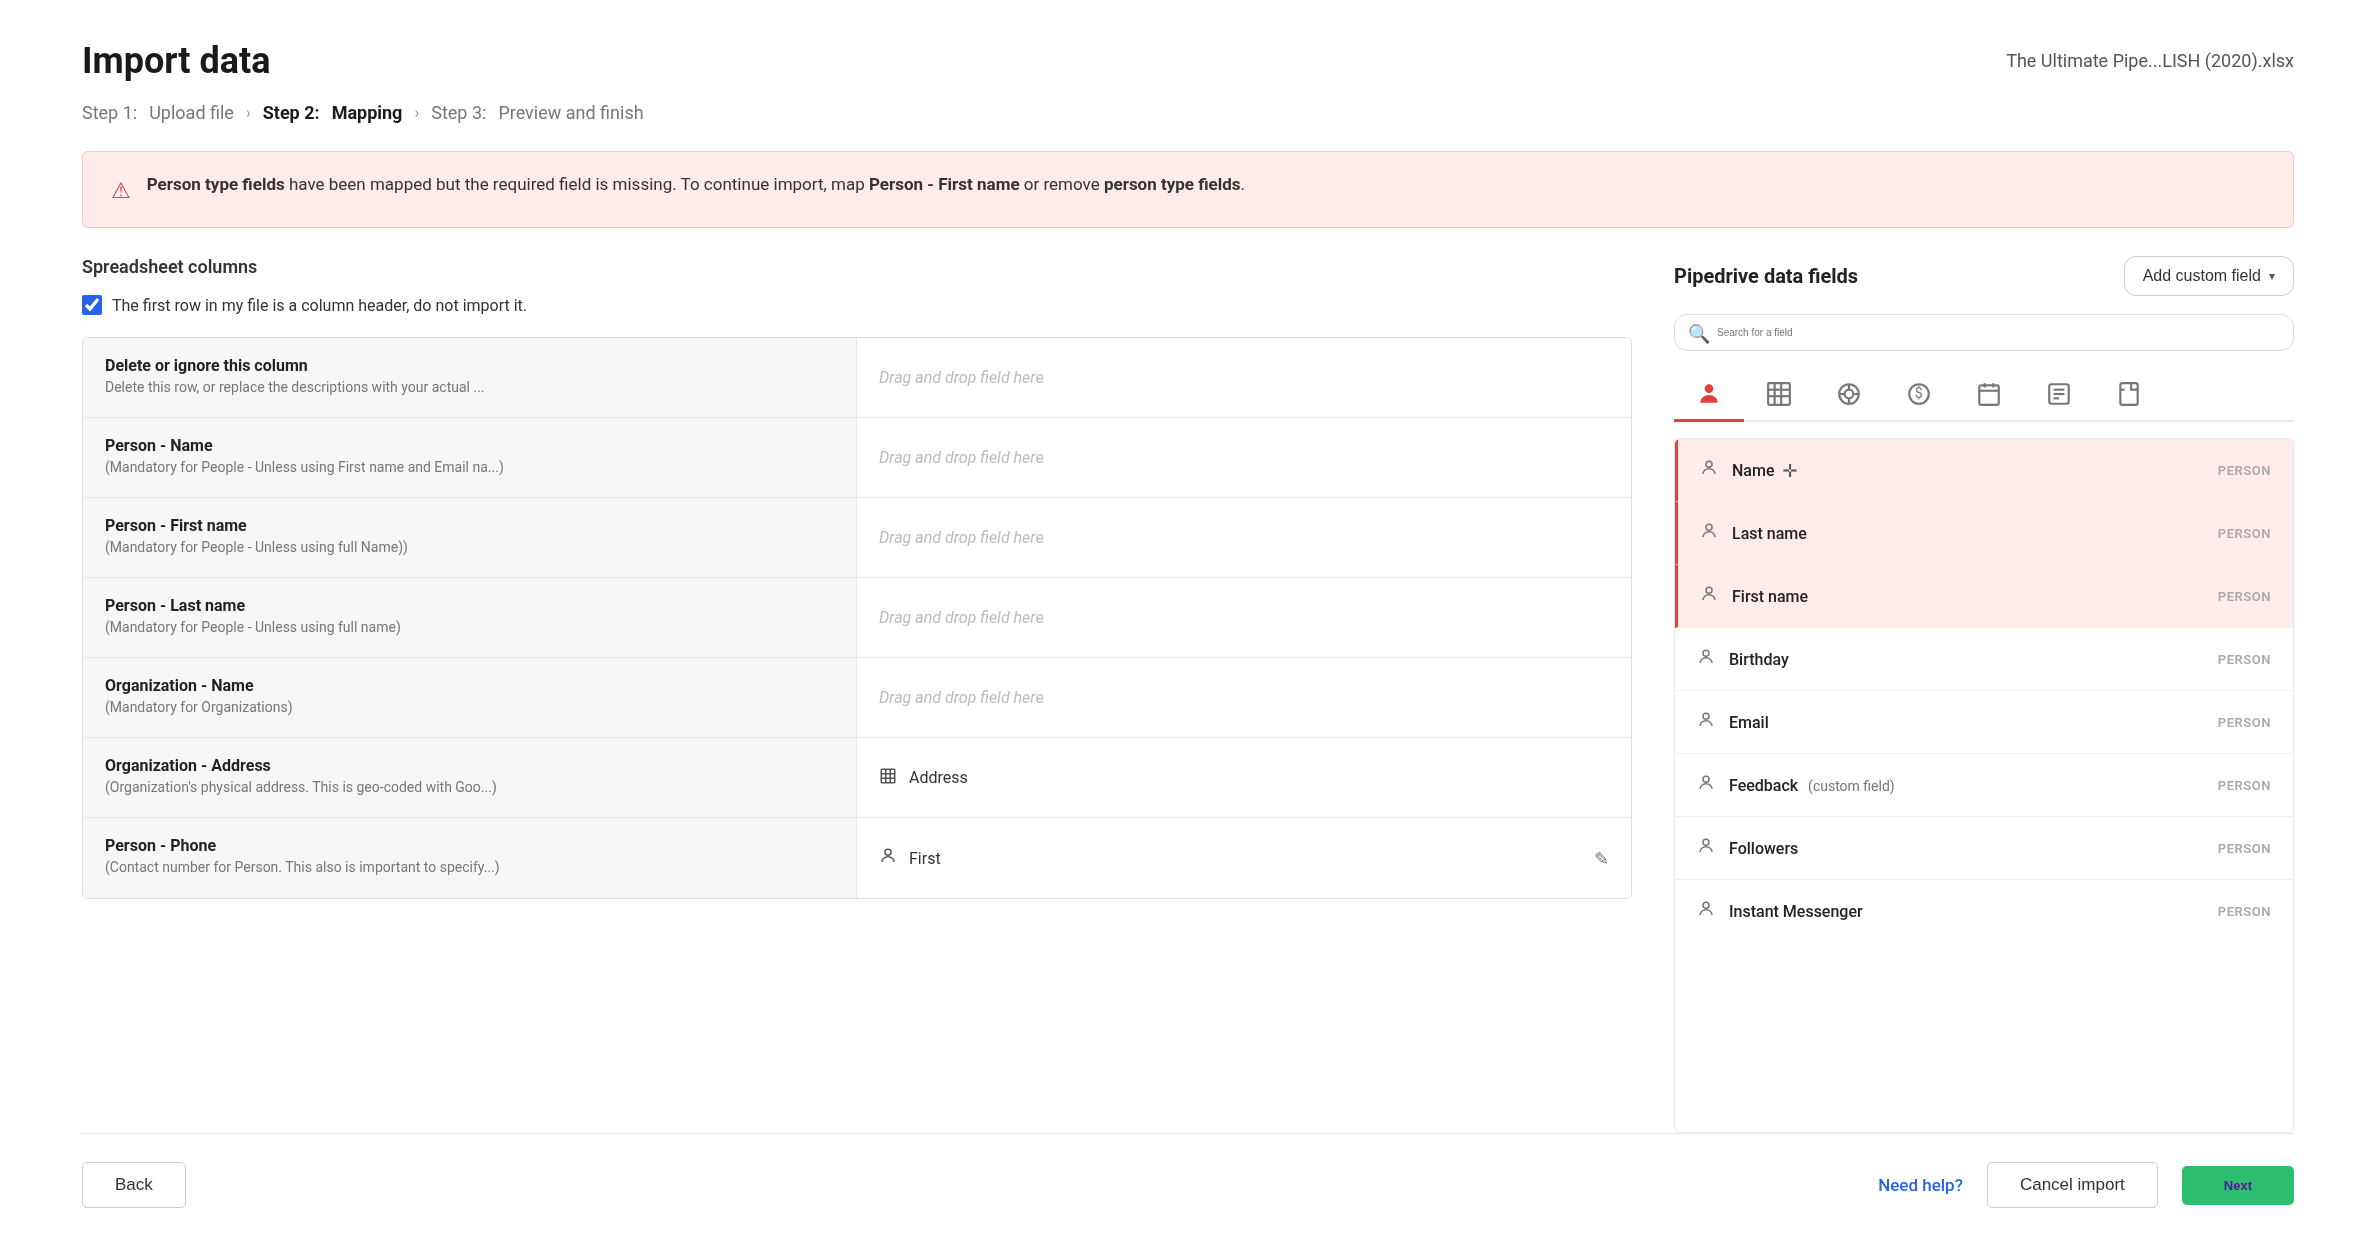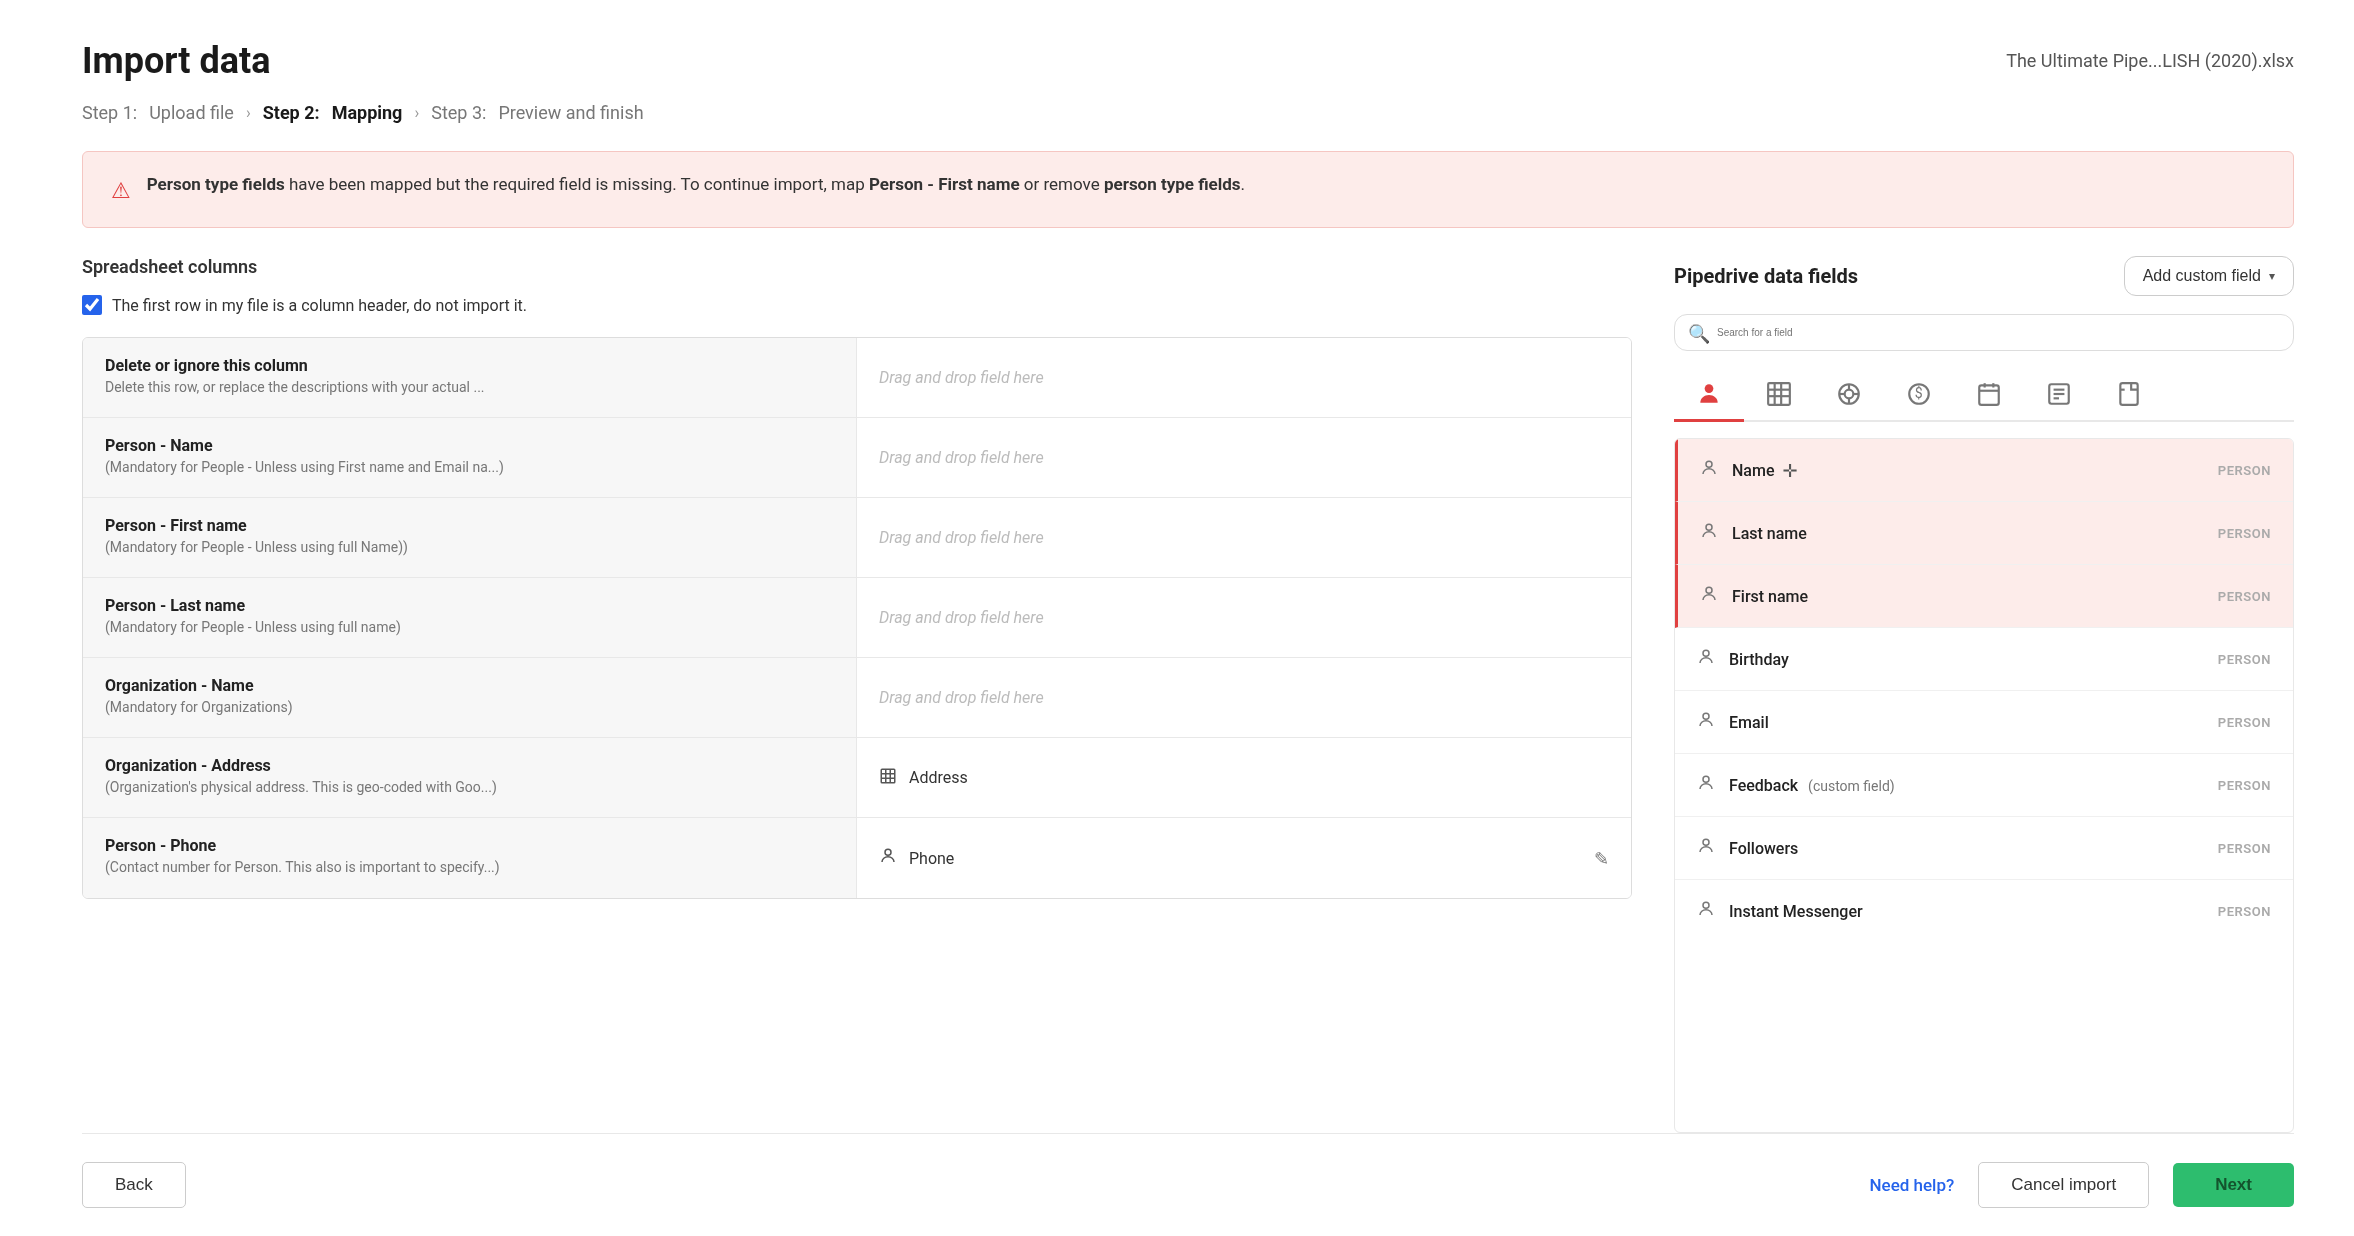"Phone" span { text: Phone -> First }
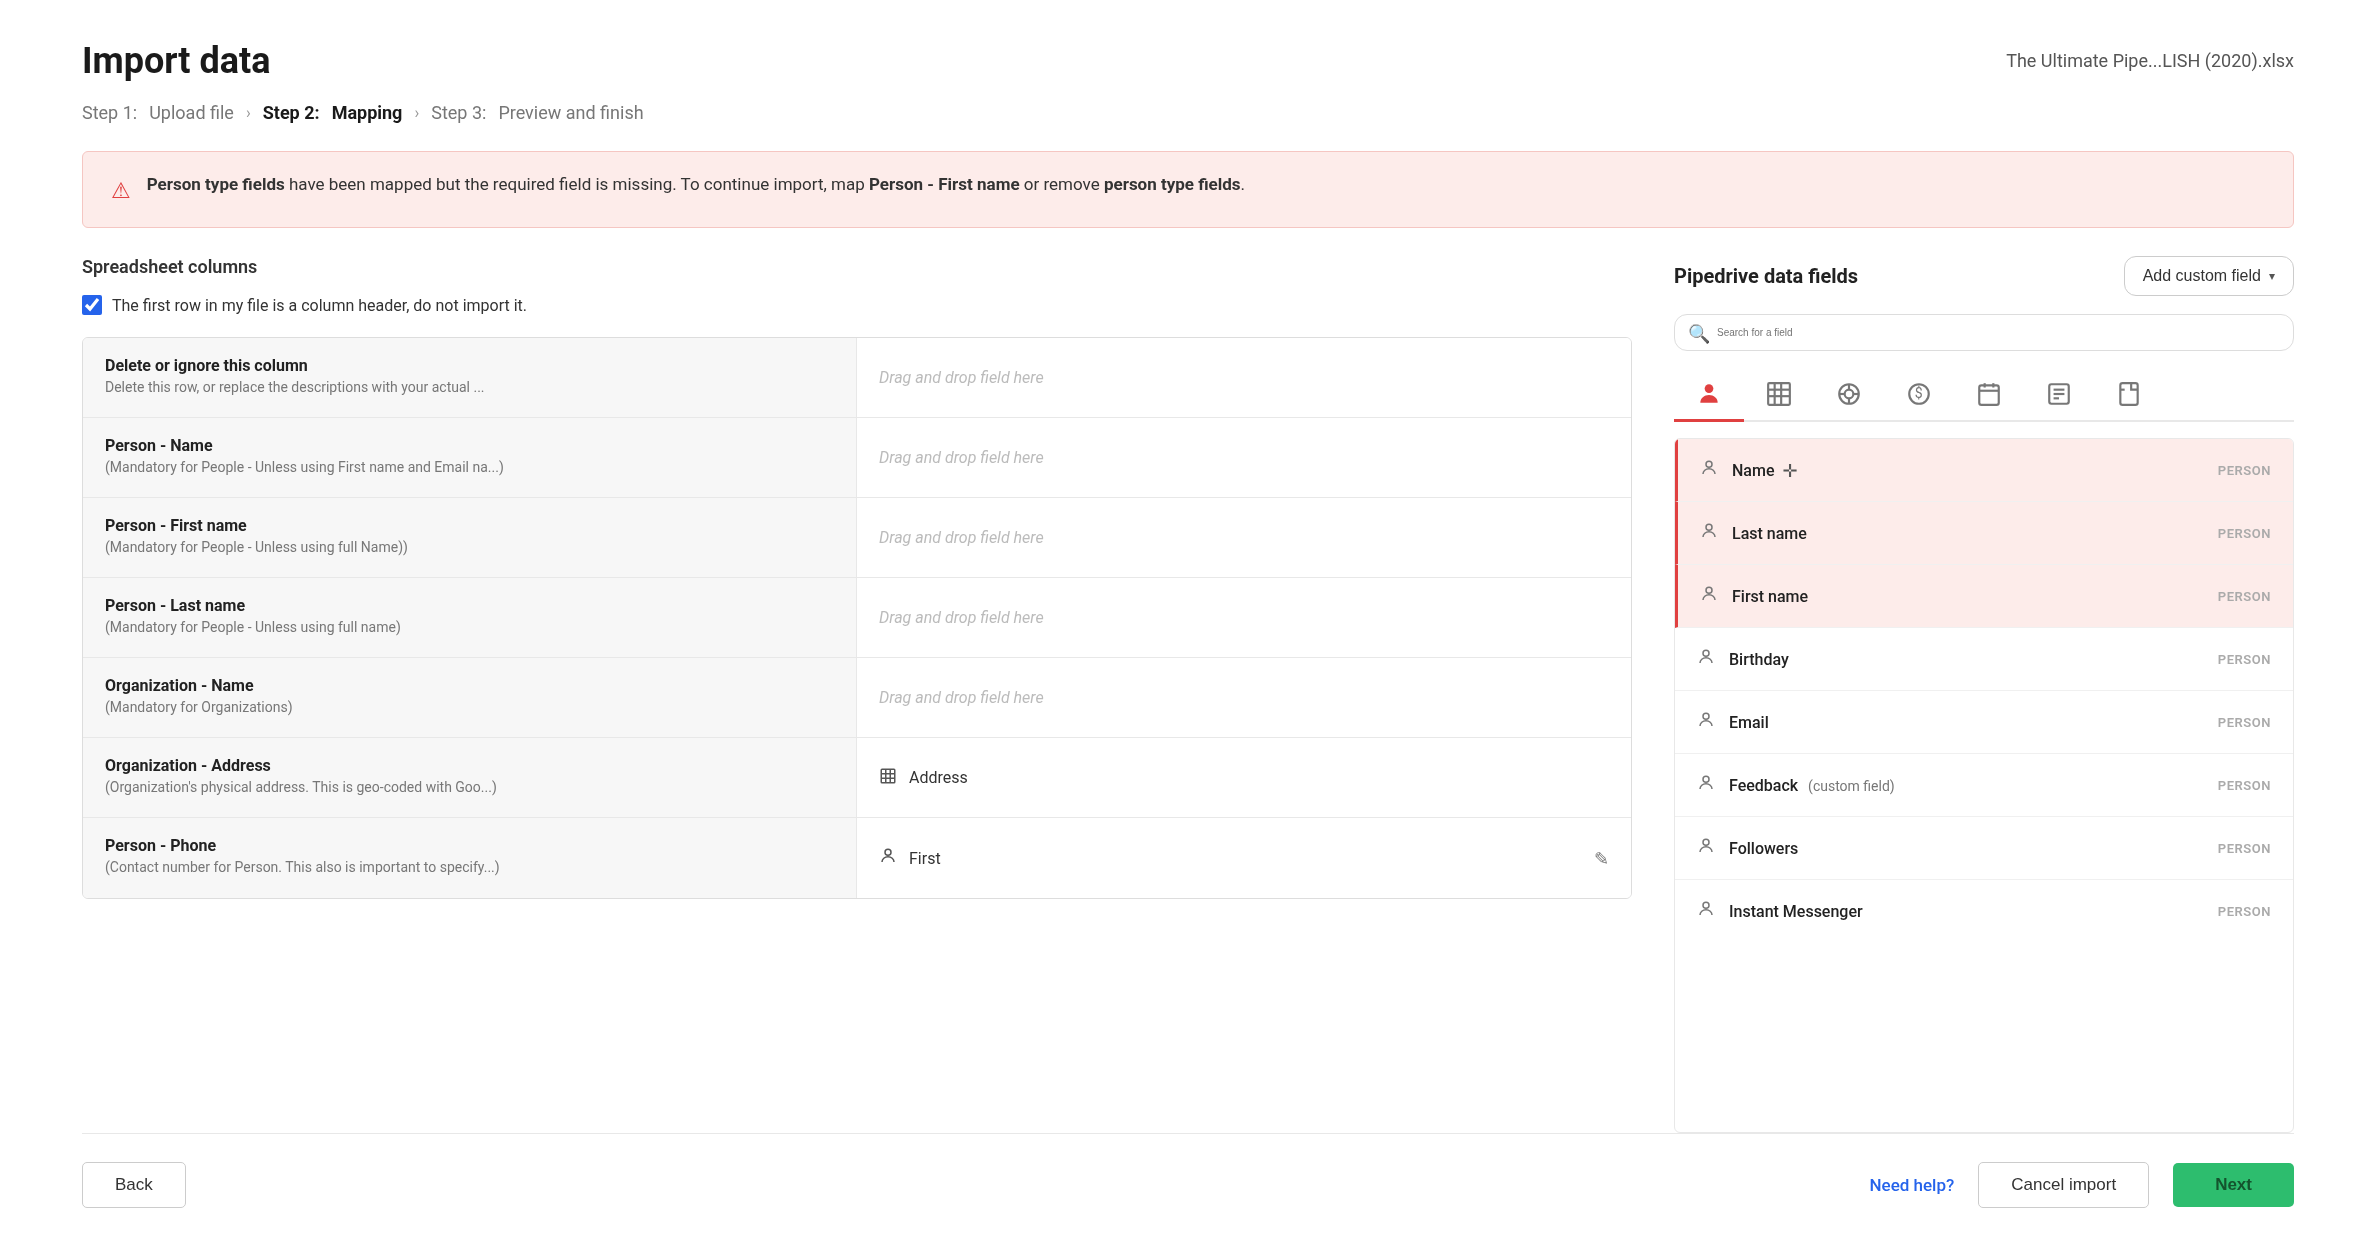"Next" .next-btn { color: #14532d -> #4c1d95; font-size: 17px -> 13px }
